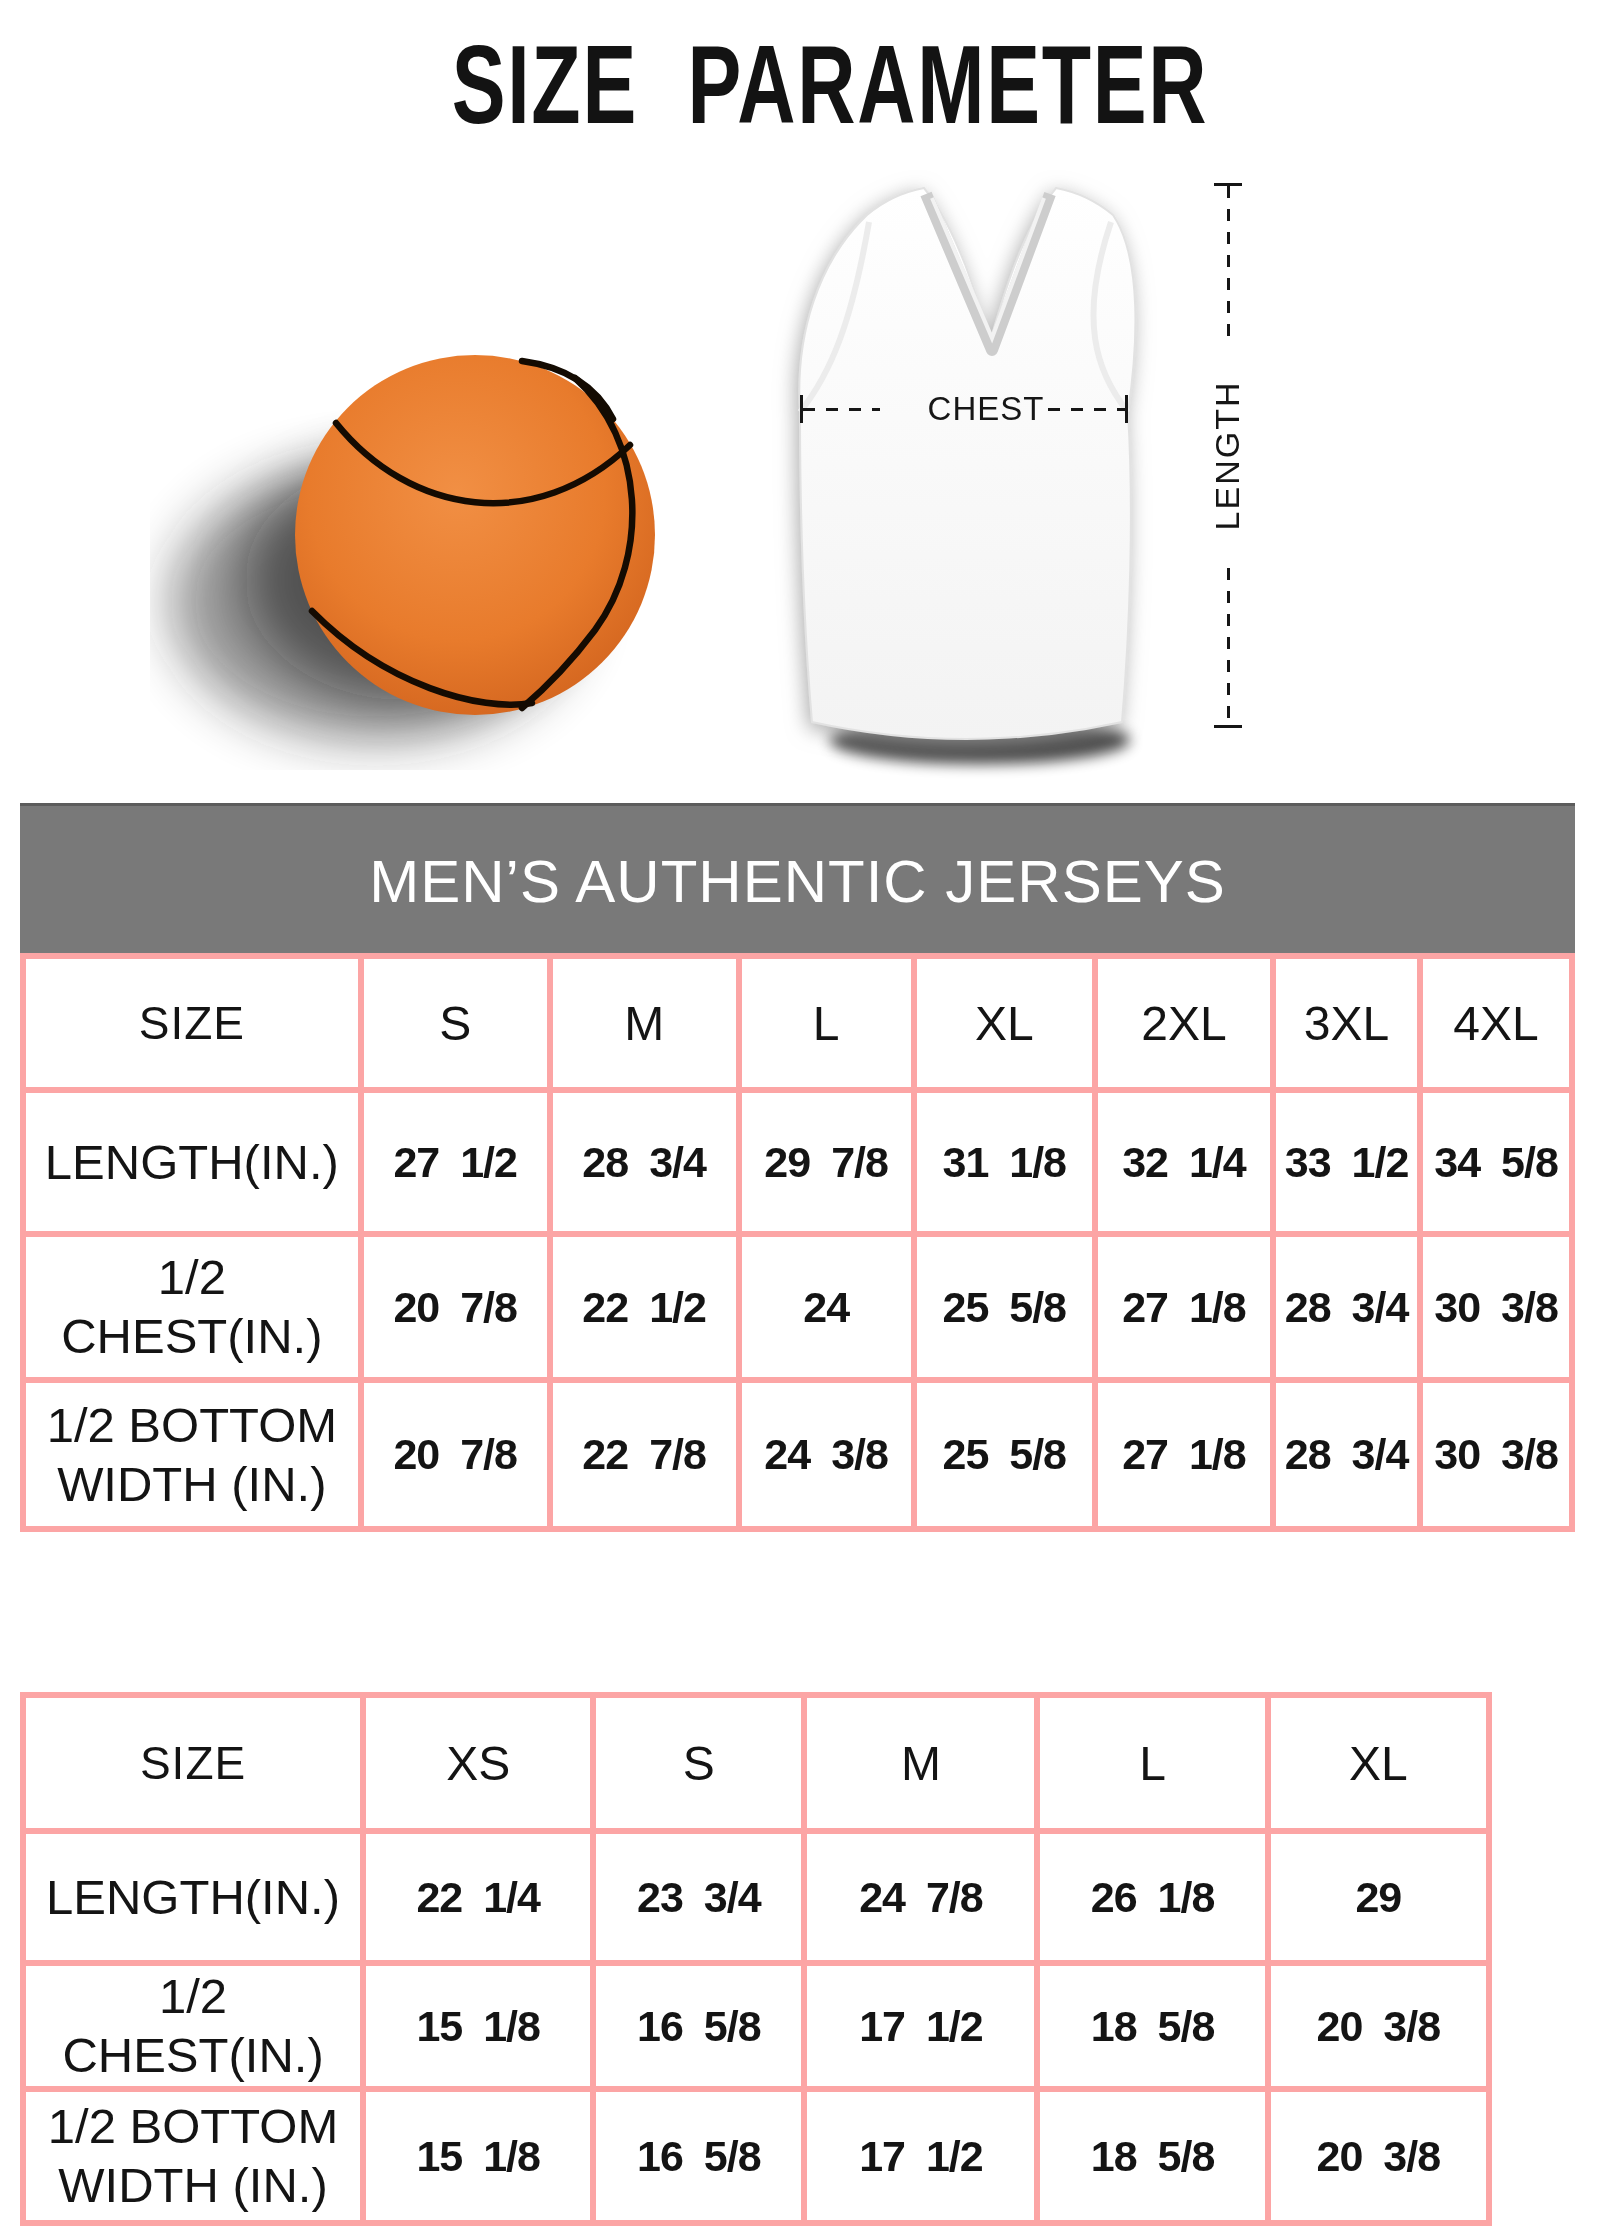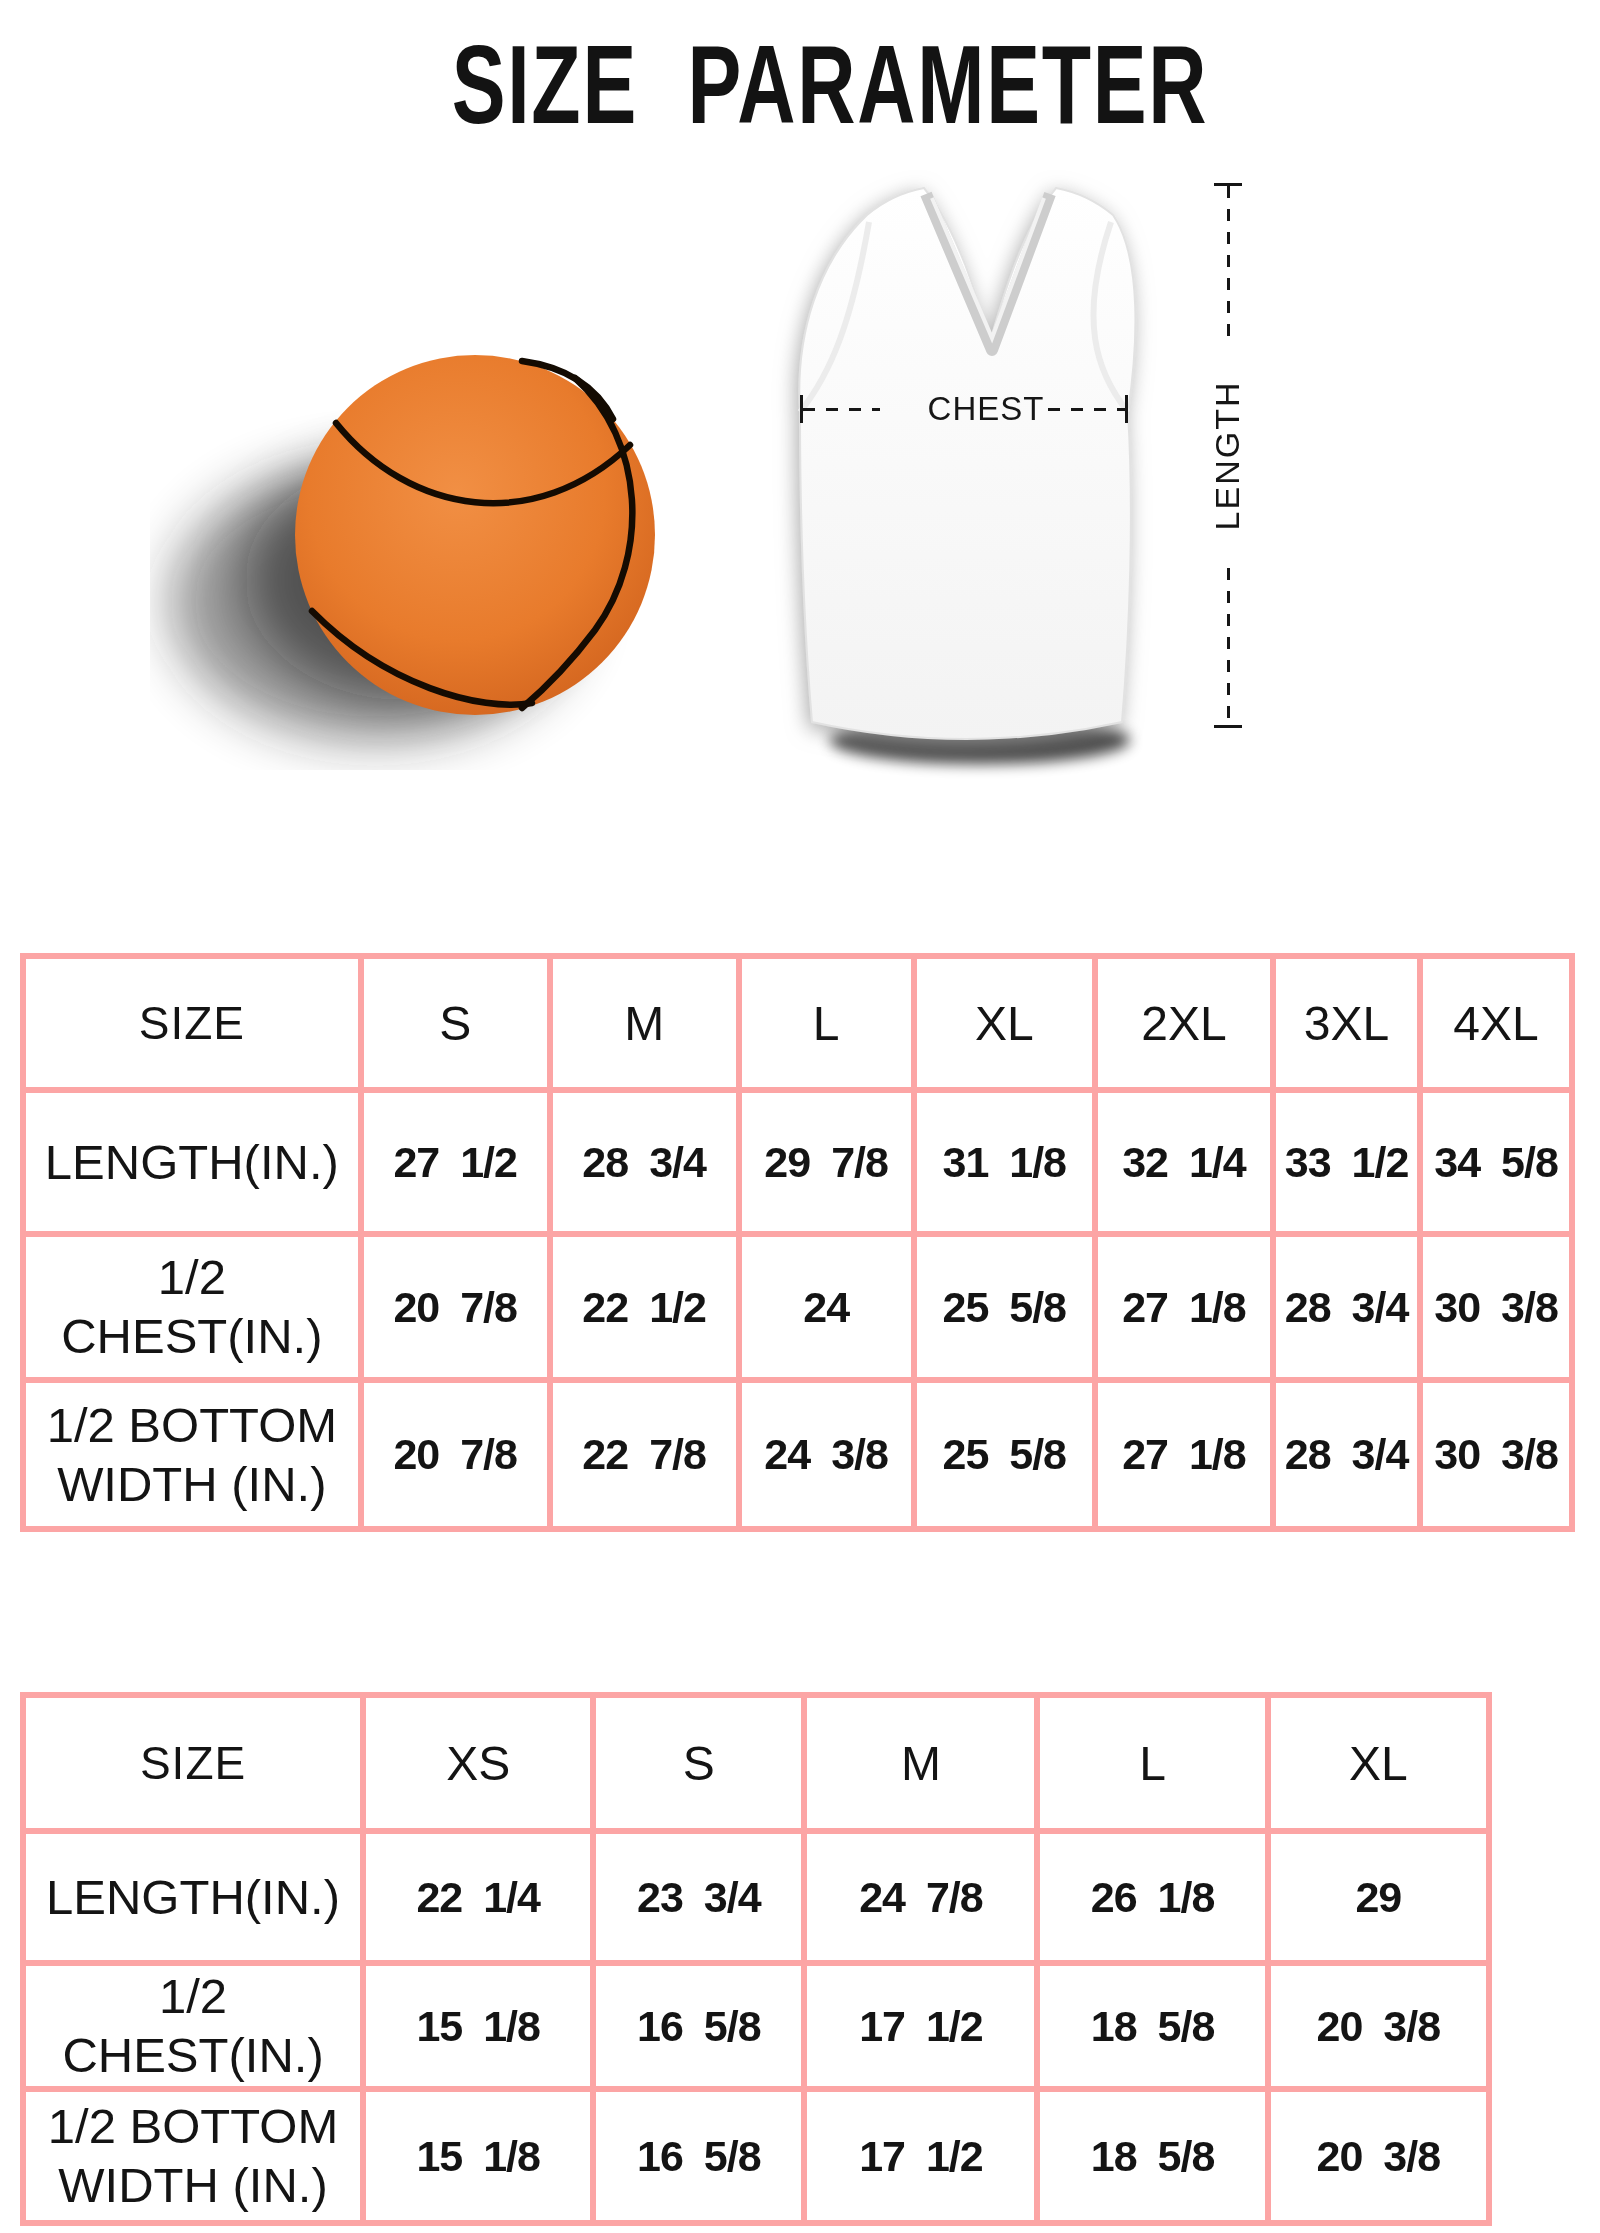"MEN’S AUTHENTIC JERSEYS" div.band { html: none -> <div> <span>MEN’S AUTHENTIC JERSEYS</span> </div> }
